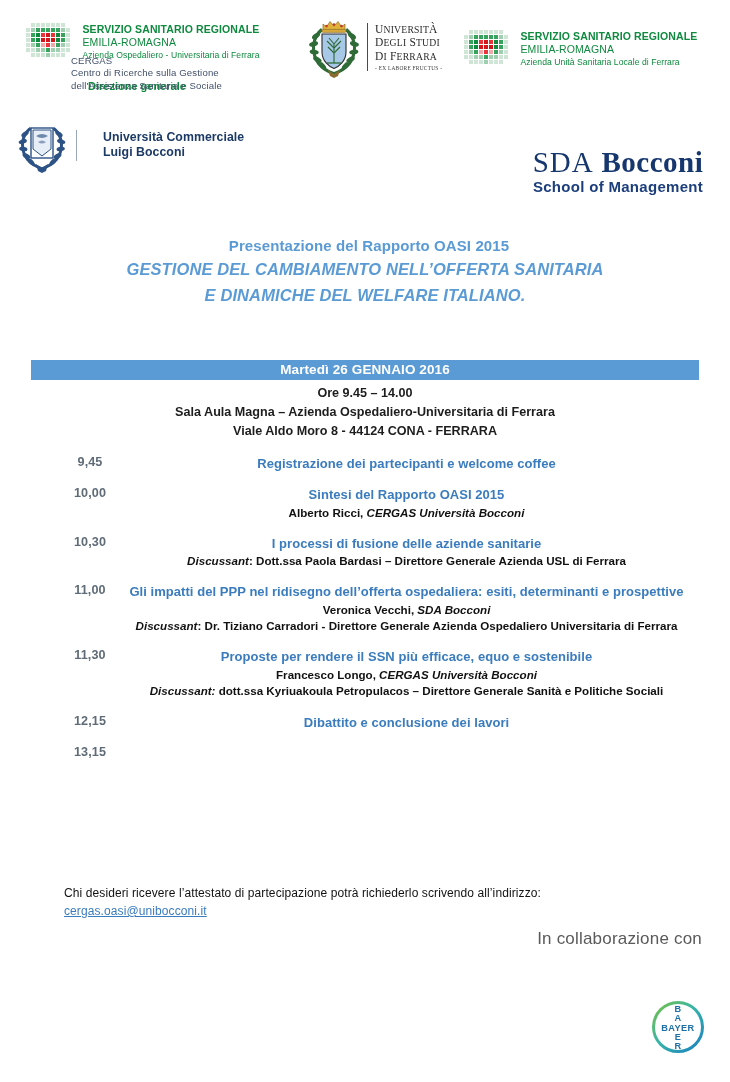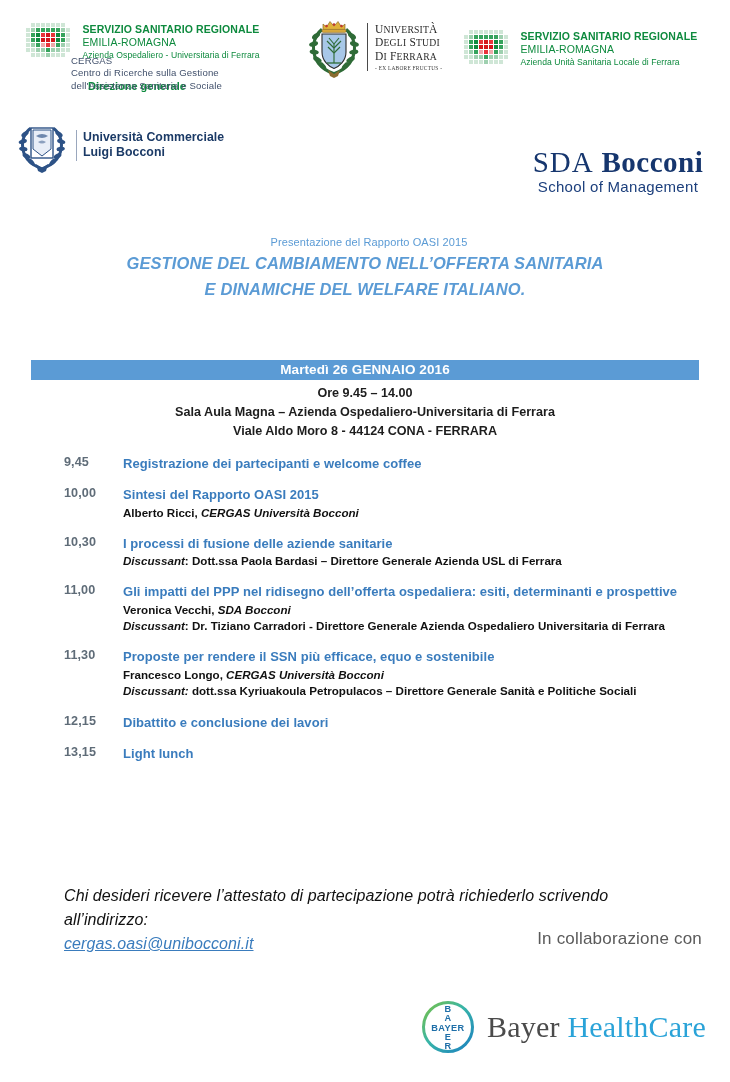"Università Commerciale" .bocconi-text { padding-left: 6px -> 26px }
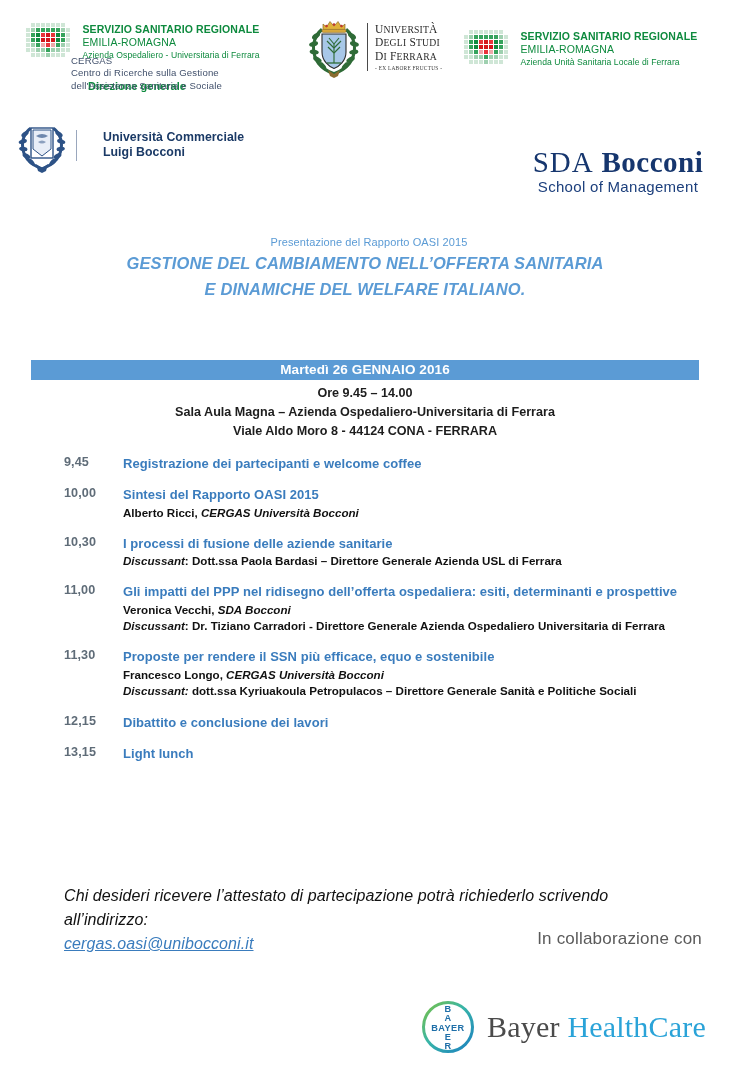"School of Management" .sda-line2 { font-weight: normal -> bold }
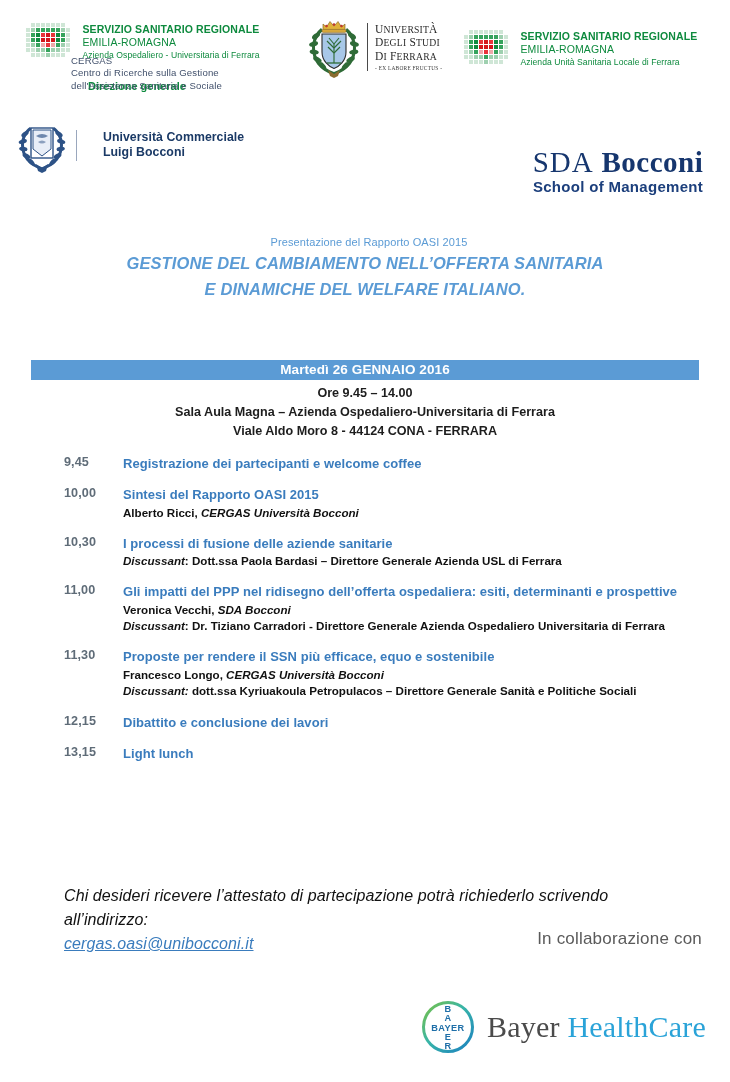"Presentazione del Rapporto OASI 2015" .title-1 { font-size: 11px -> 15px; font-weight: normal -> bold }
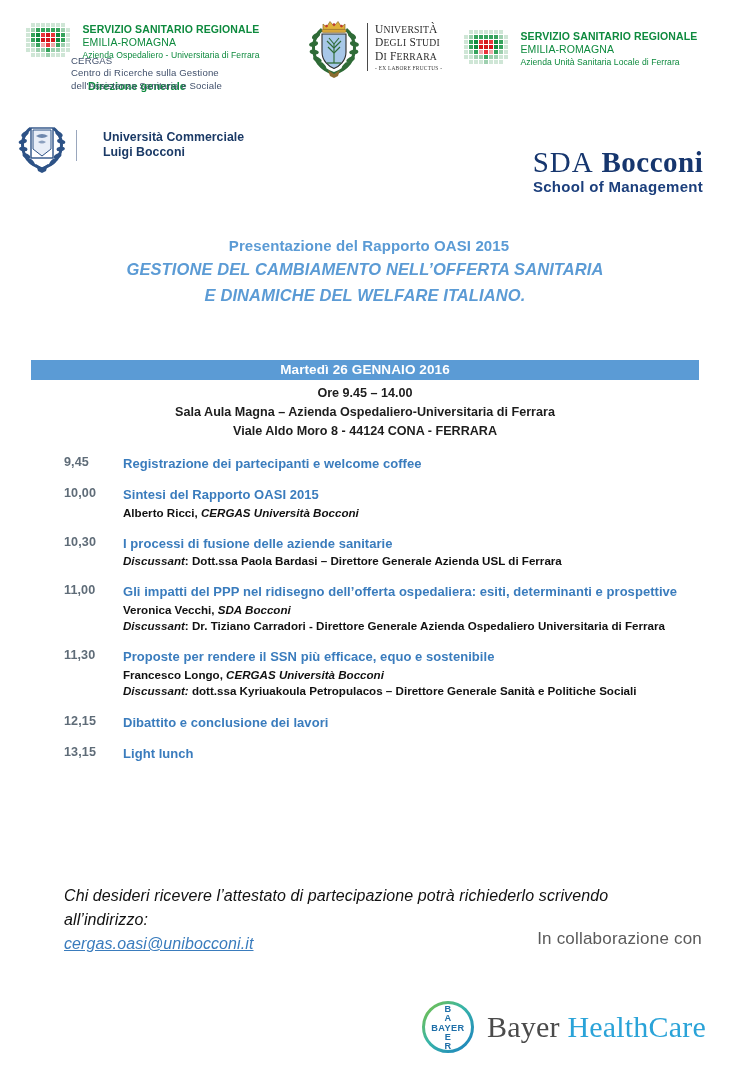"9,45" .program { text-align: none -> center }
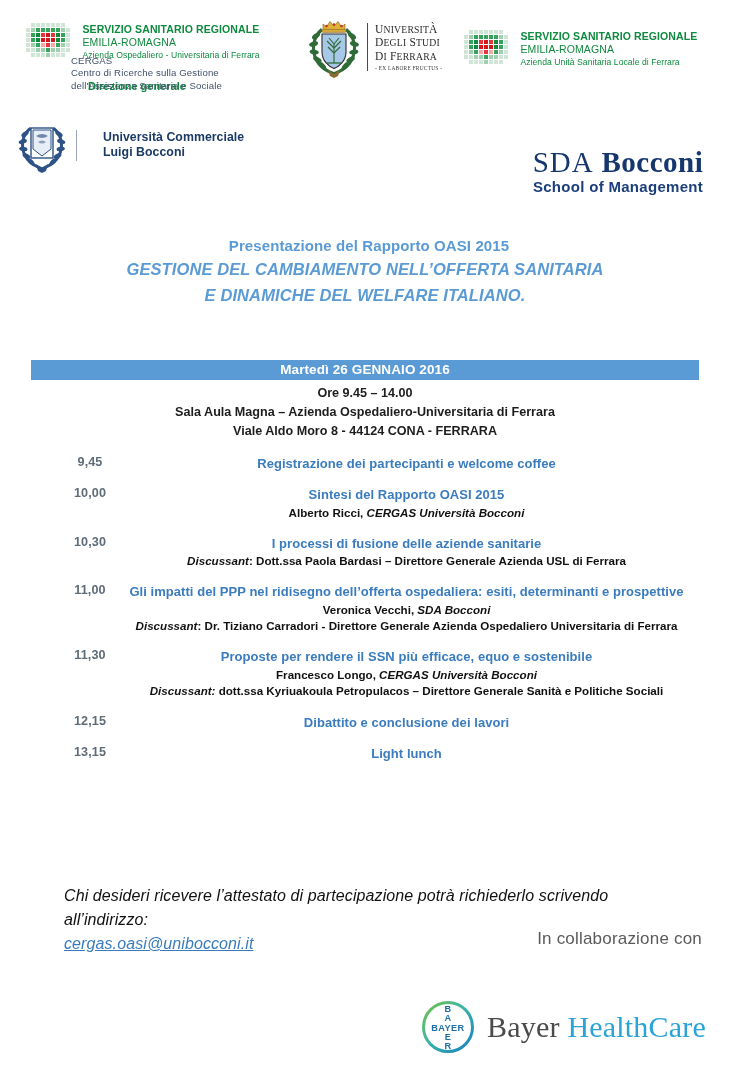"Light lunch" div.prog-body { html: <div> <div><span>Light lunch</span></div> </div> -> none }
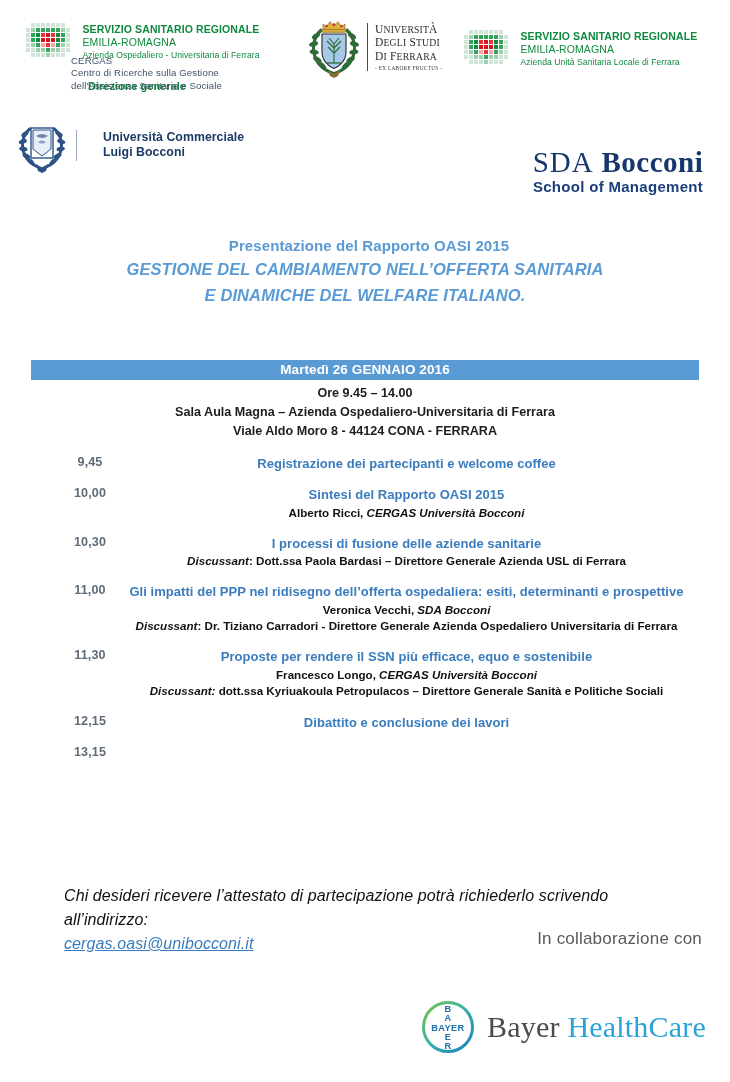"Chi desideri ricevere l’attestato di" .note { font-size: 16px -> 12px; font-style: italic -> none }
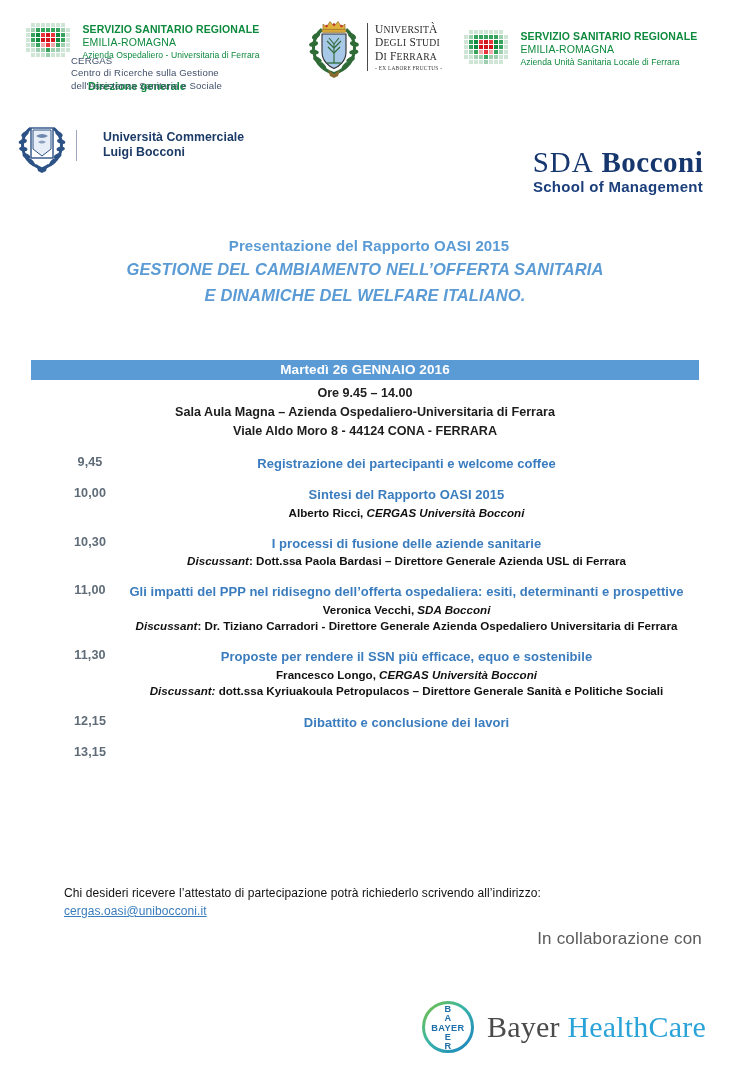"Bayer HealthCare" div.bayer-name { html: <div> <span>Bayer</span> <span>HealthCare</span> </div> -> none }
